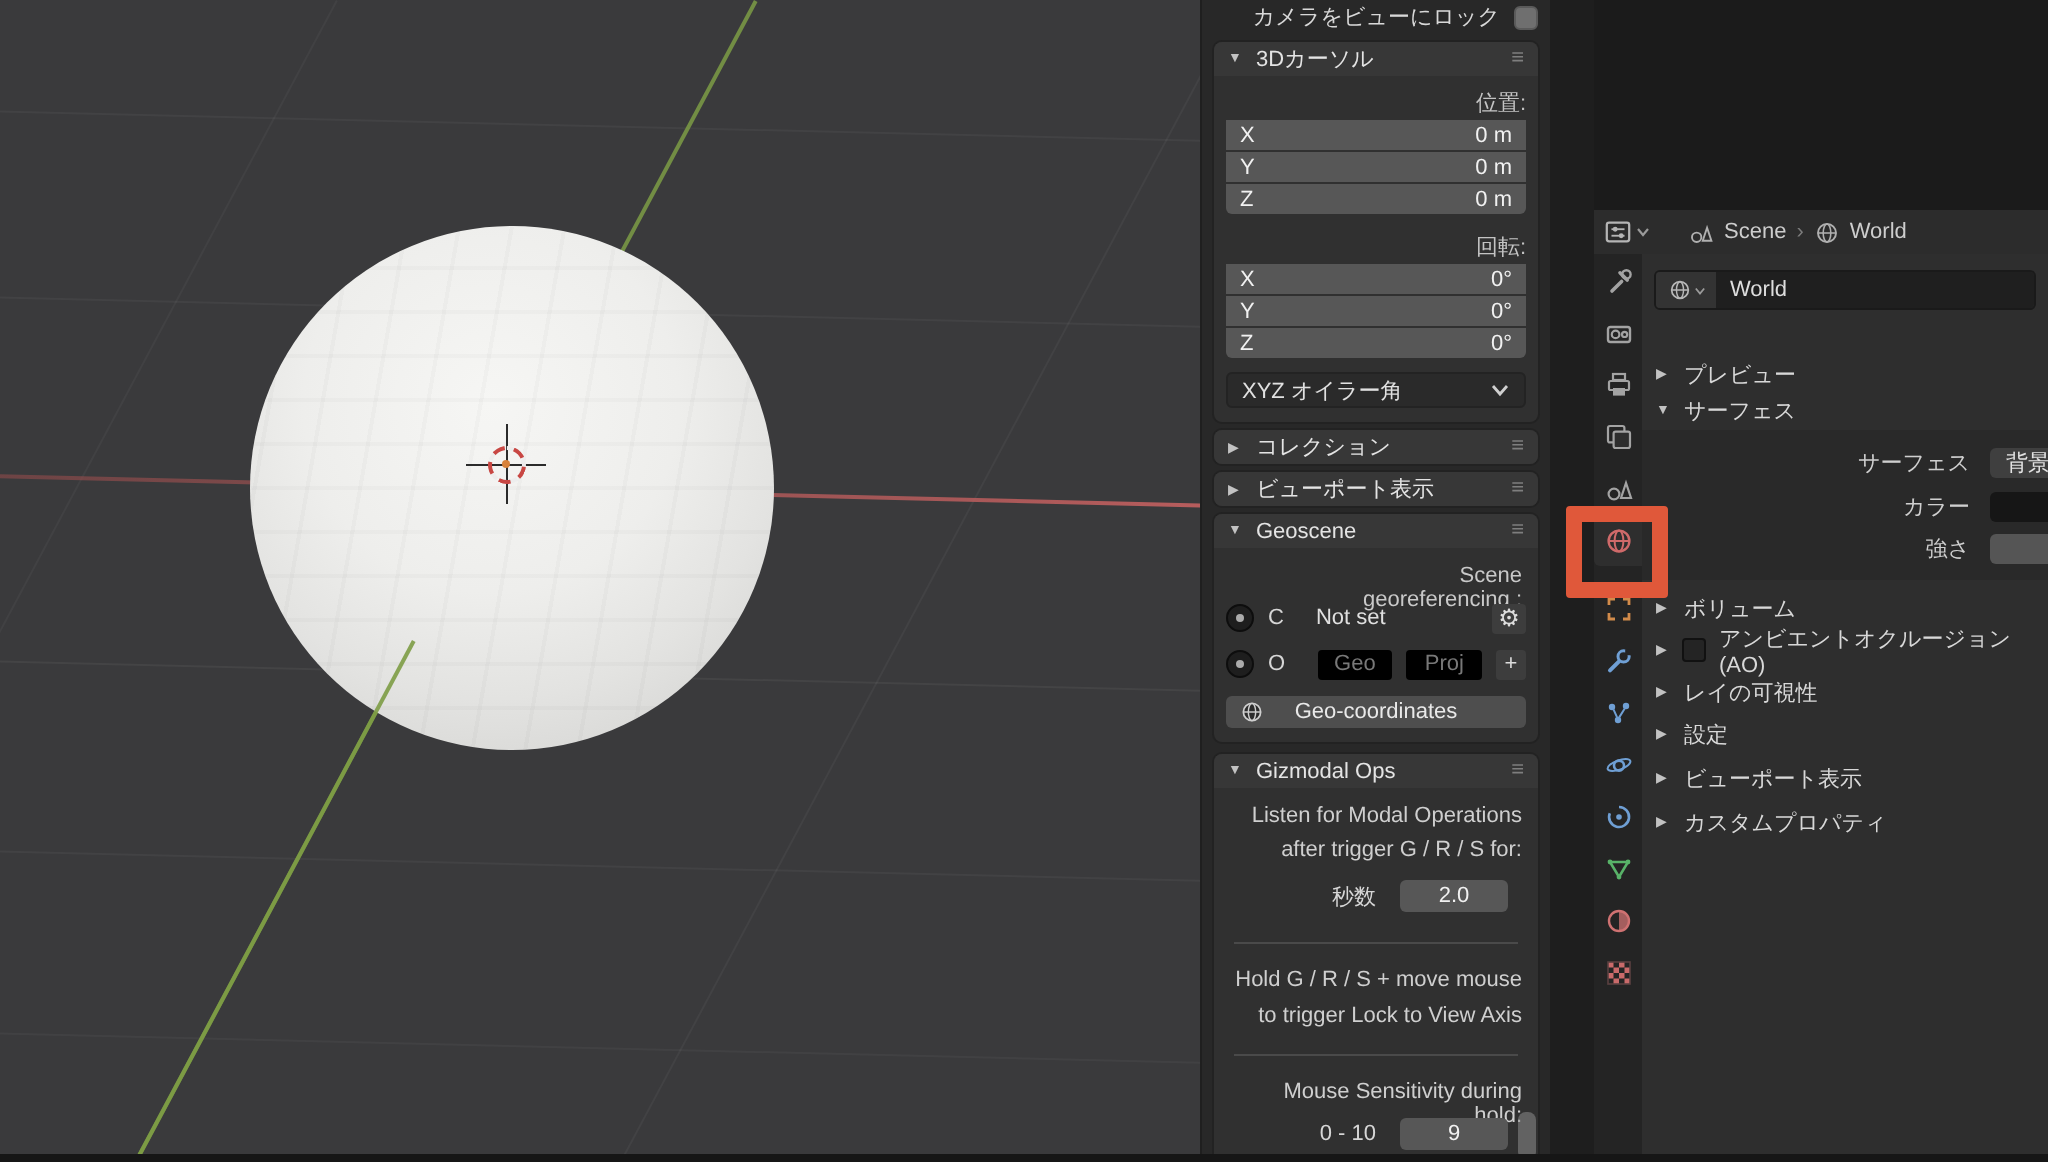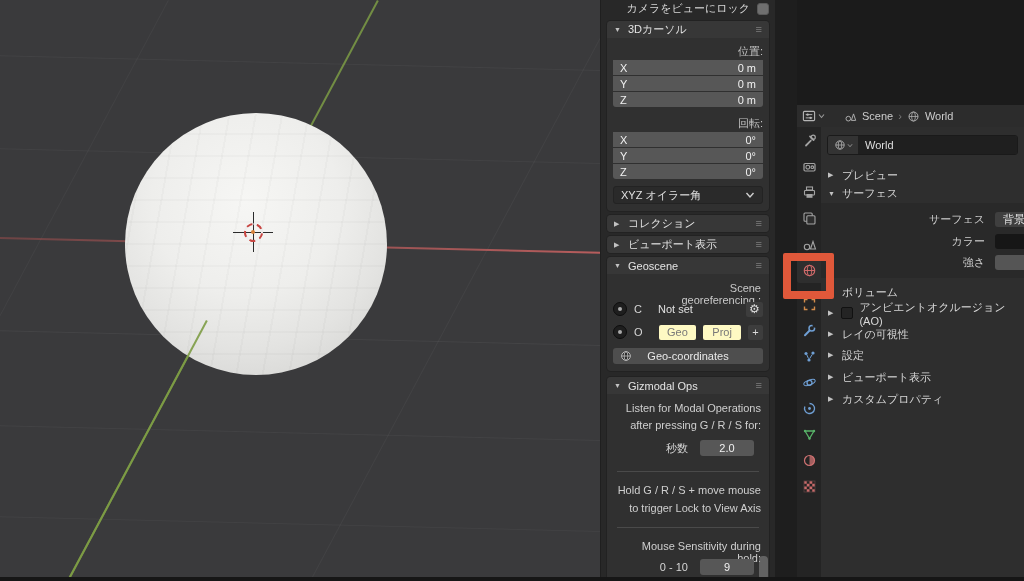"プレビュー" .prow.first { margin-top: 12px -> 24px }
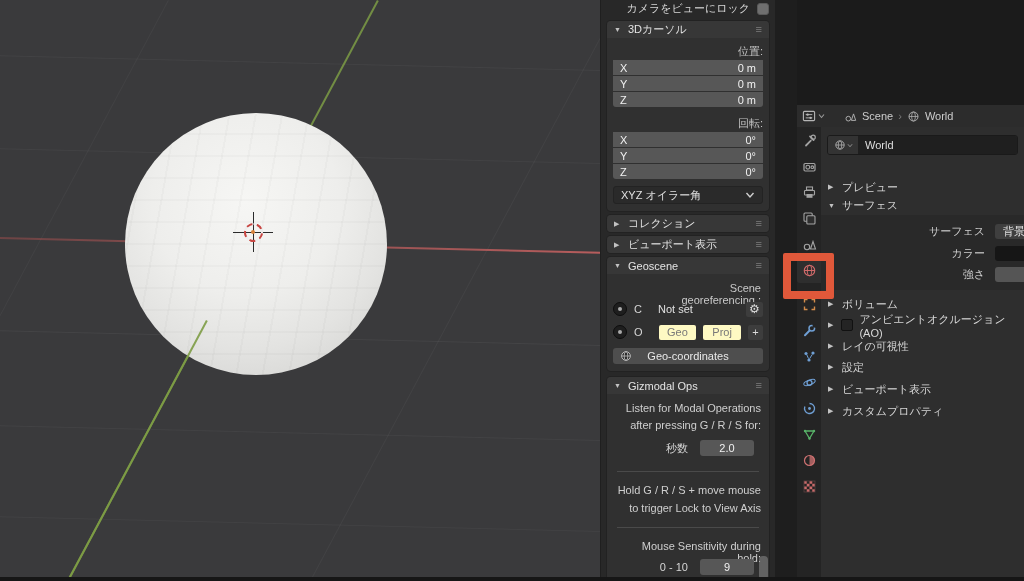"Geo" .gbtn { background: #fef9c3 -> #000000 }
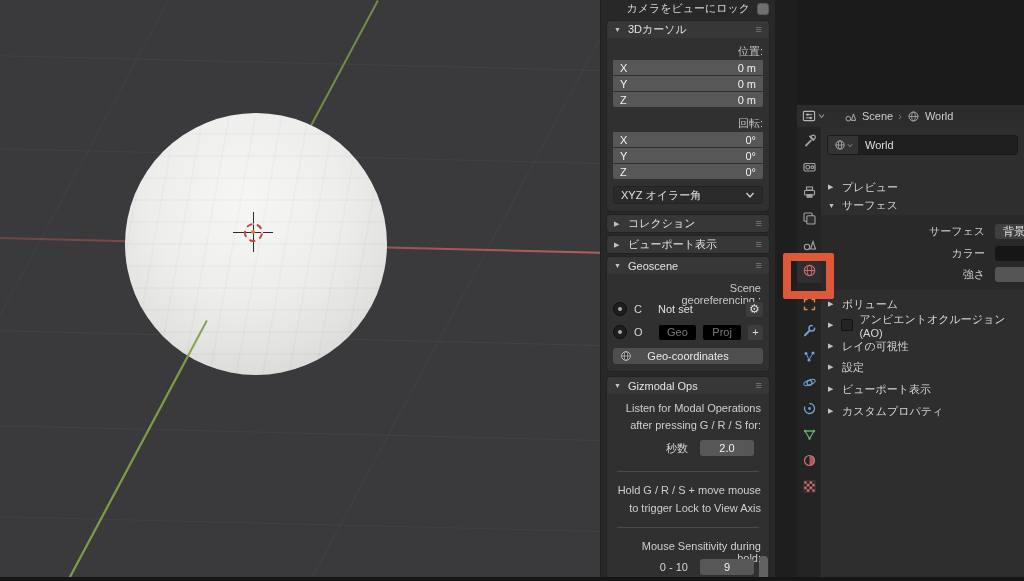"after pressing G / R" div.txt { text: pressing -> trigger }
